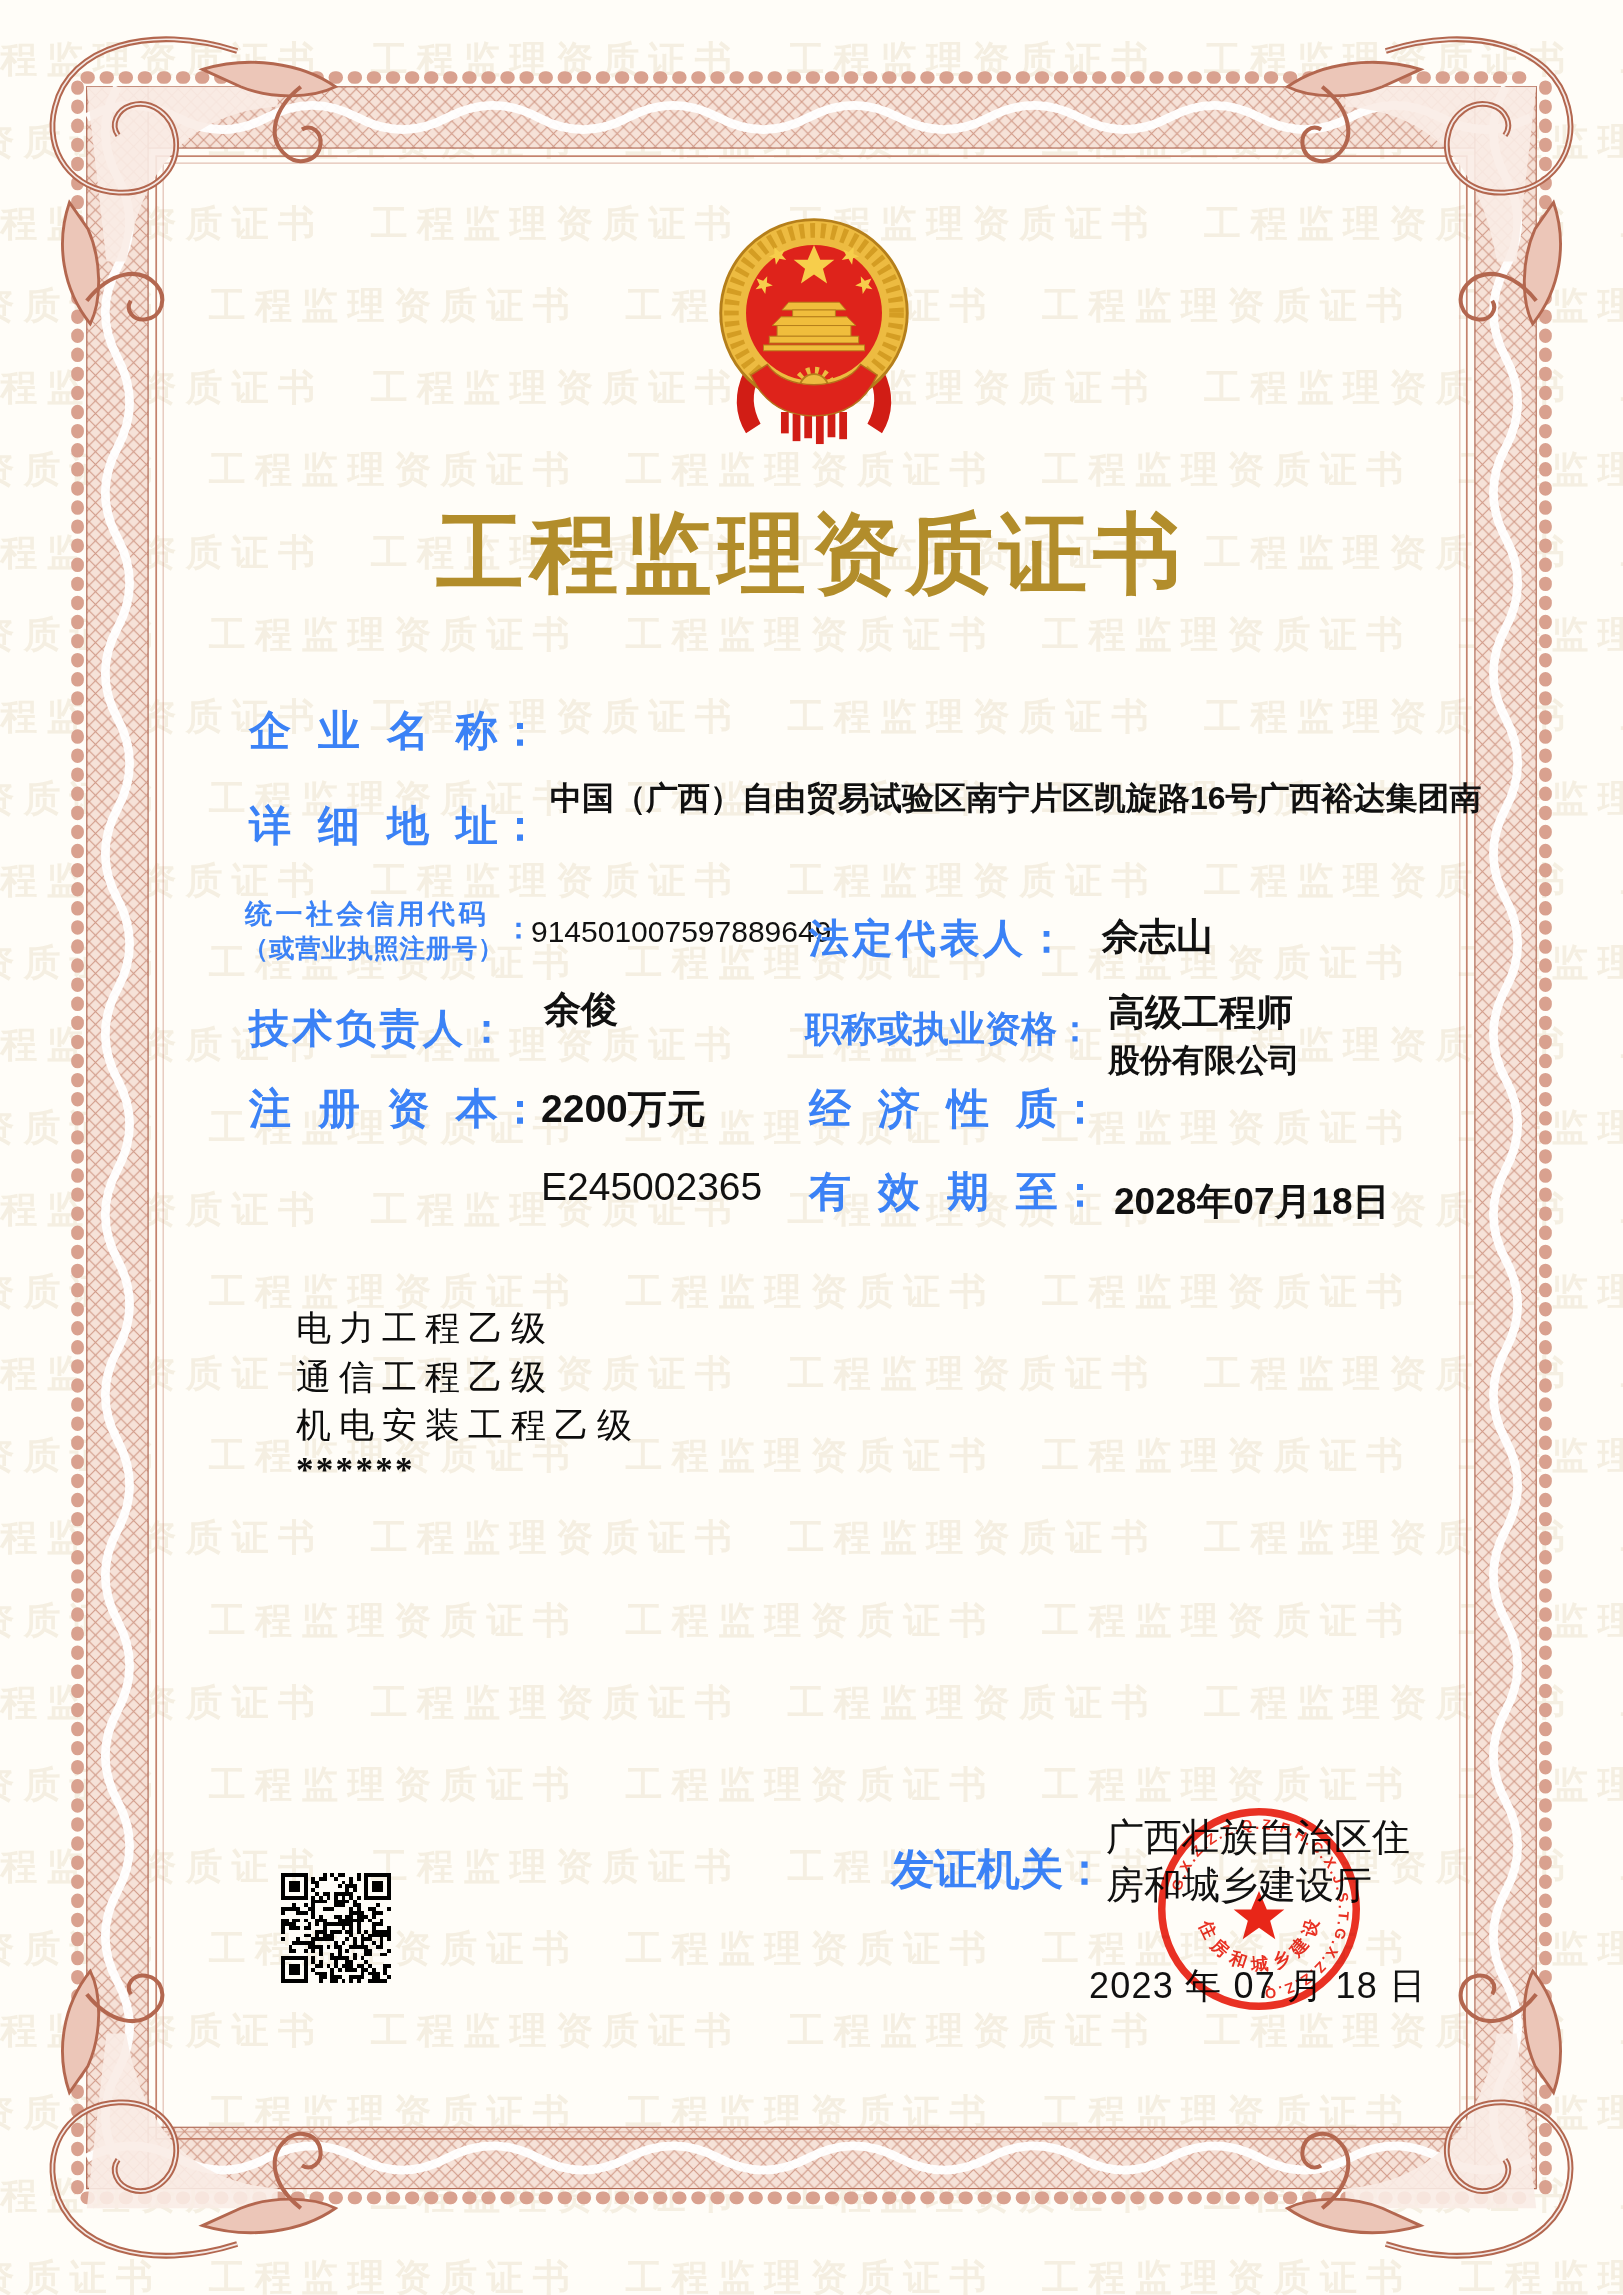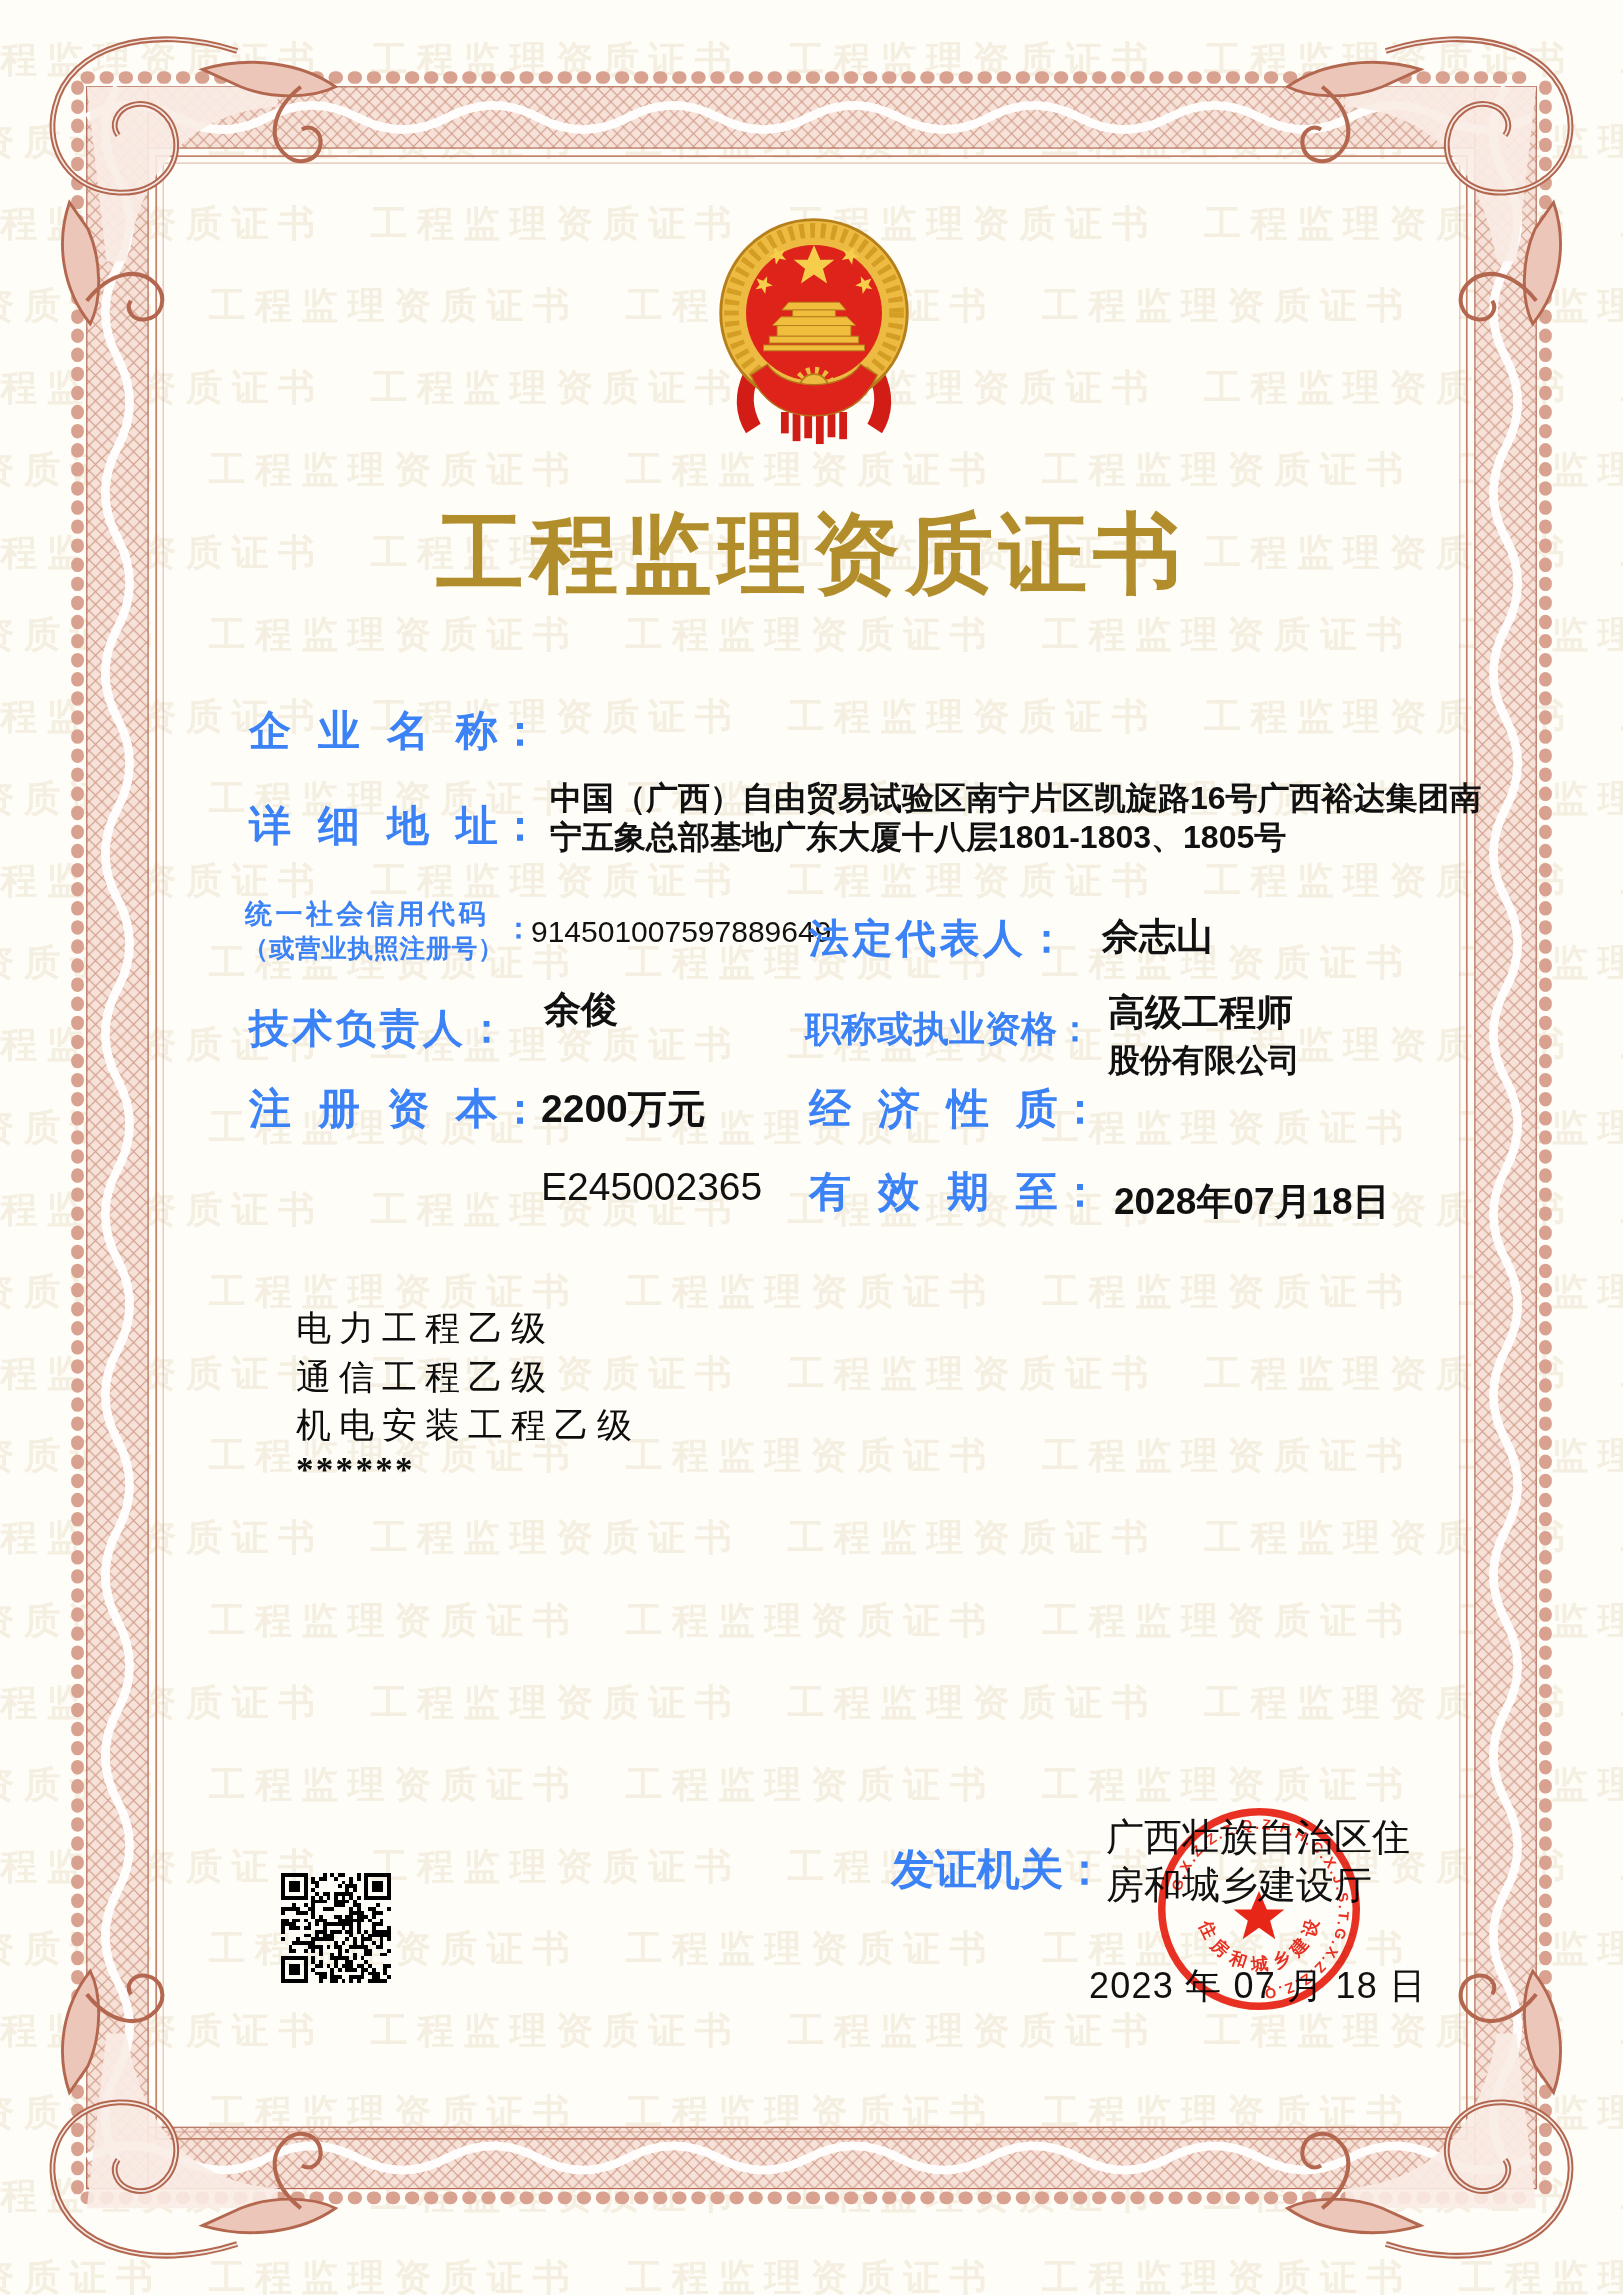"宁五象总部基地广东大厦十八层1801-1803、1805号" div.val { html: <div>宁五象总部基地广东大厦十八层1801-1803、1805号</div> -> none }
